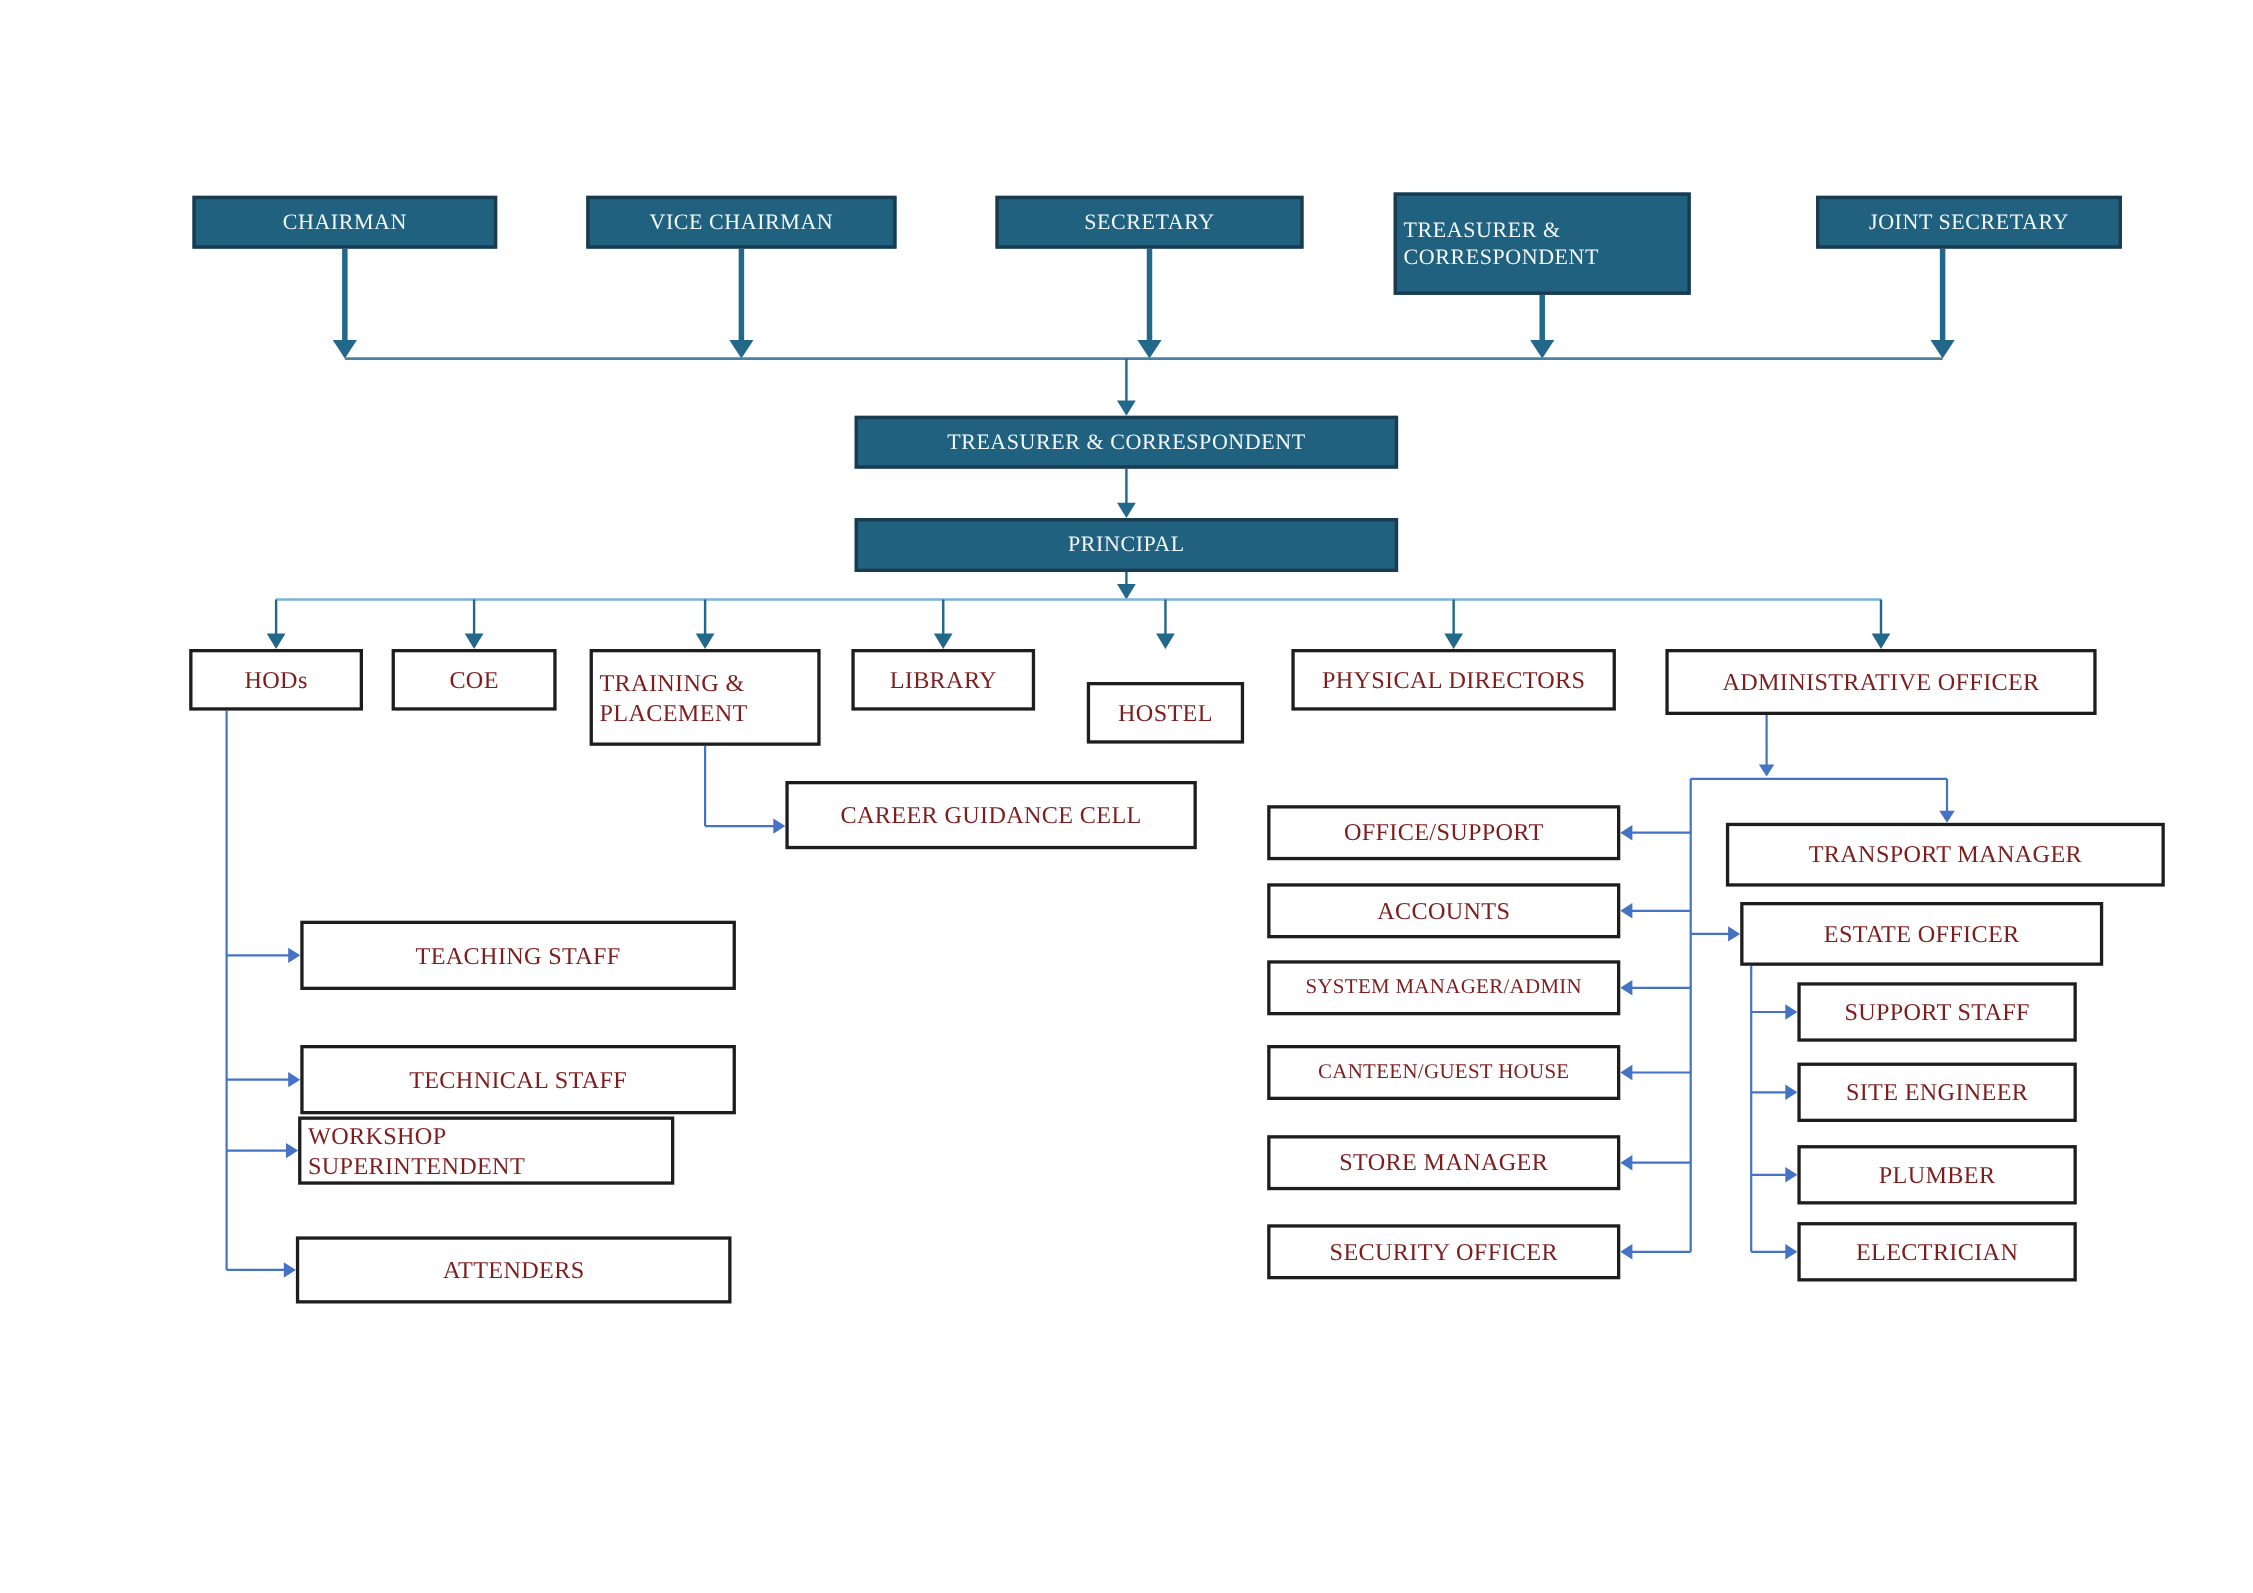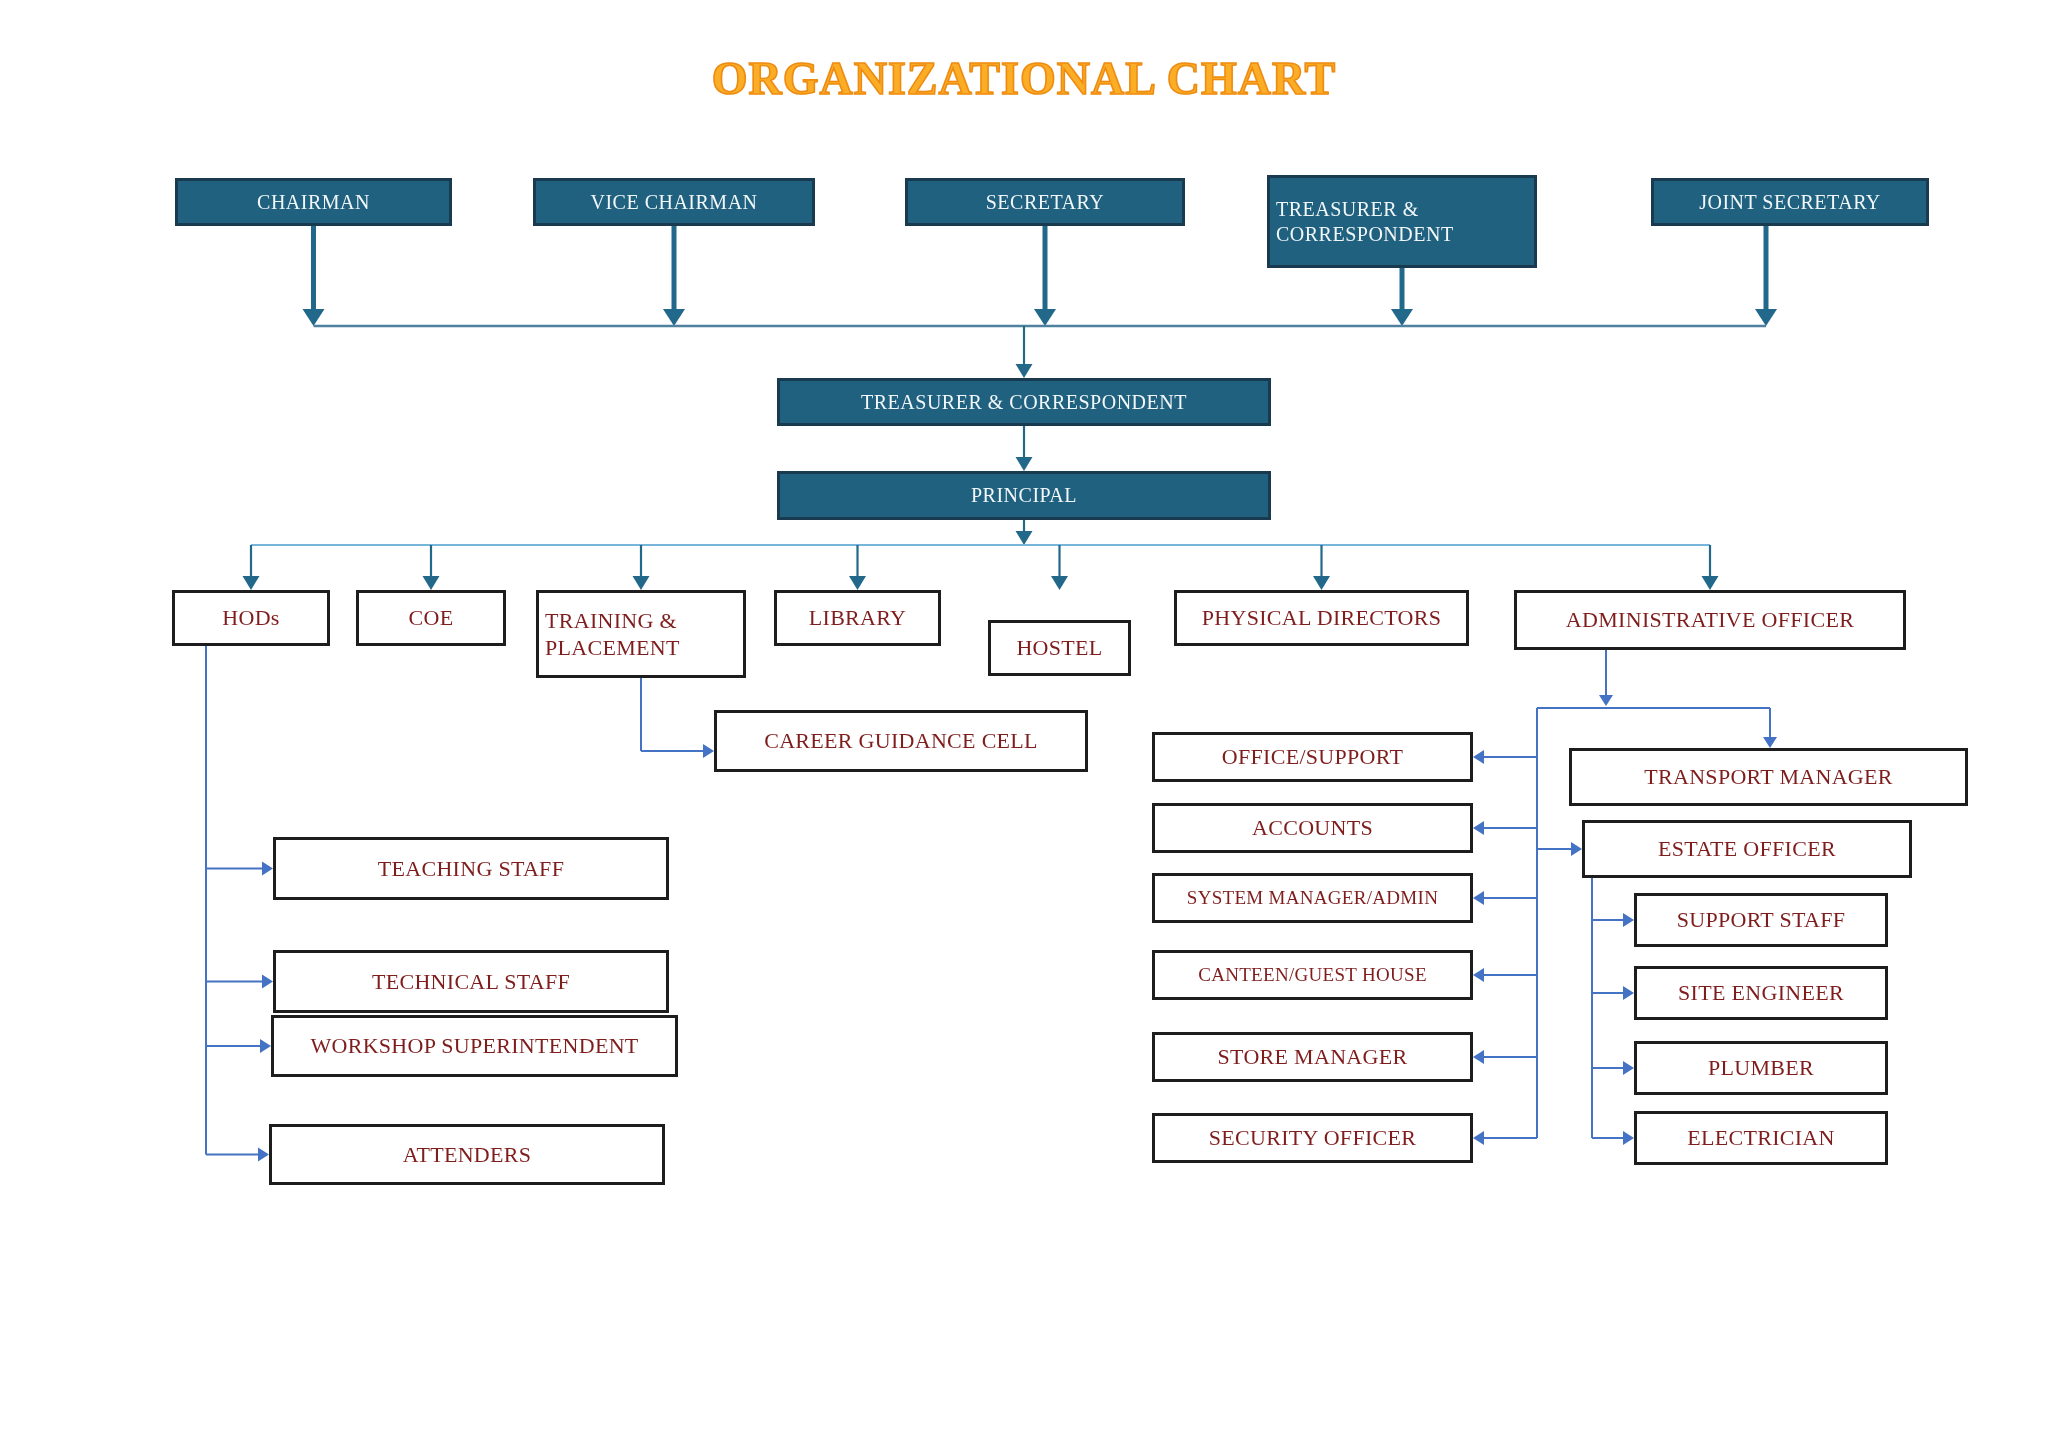"ORGANIZATIONAL CHART" div.chart-title { html: <div>ORGANIZATIONAL CHART</div> -> none }
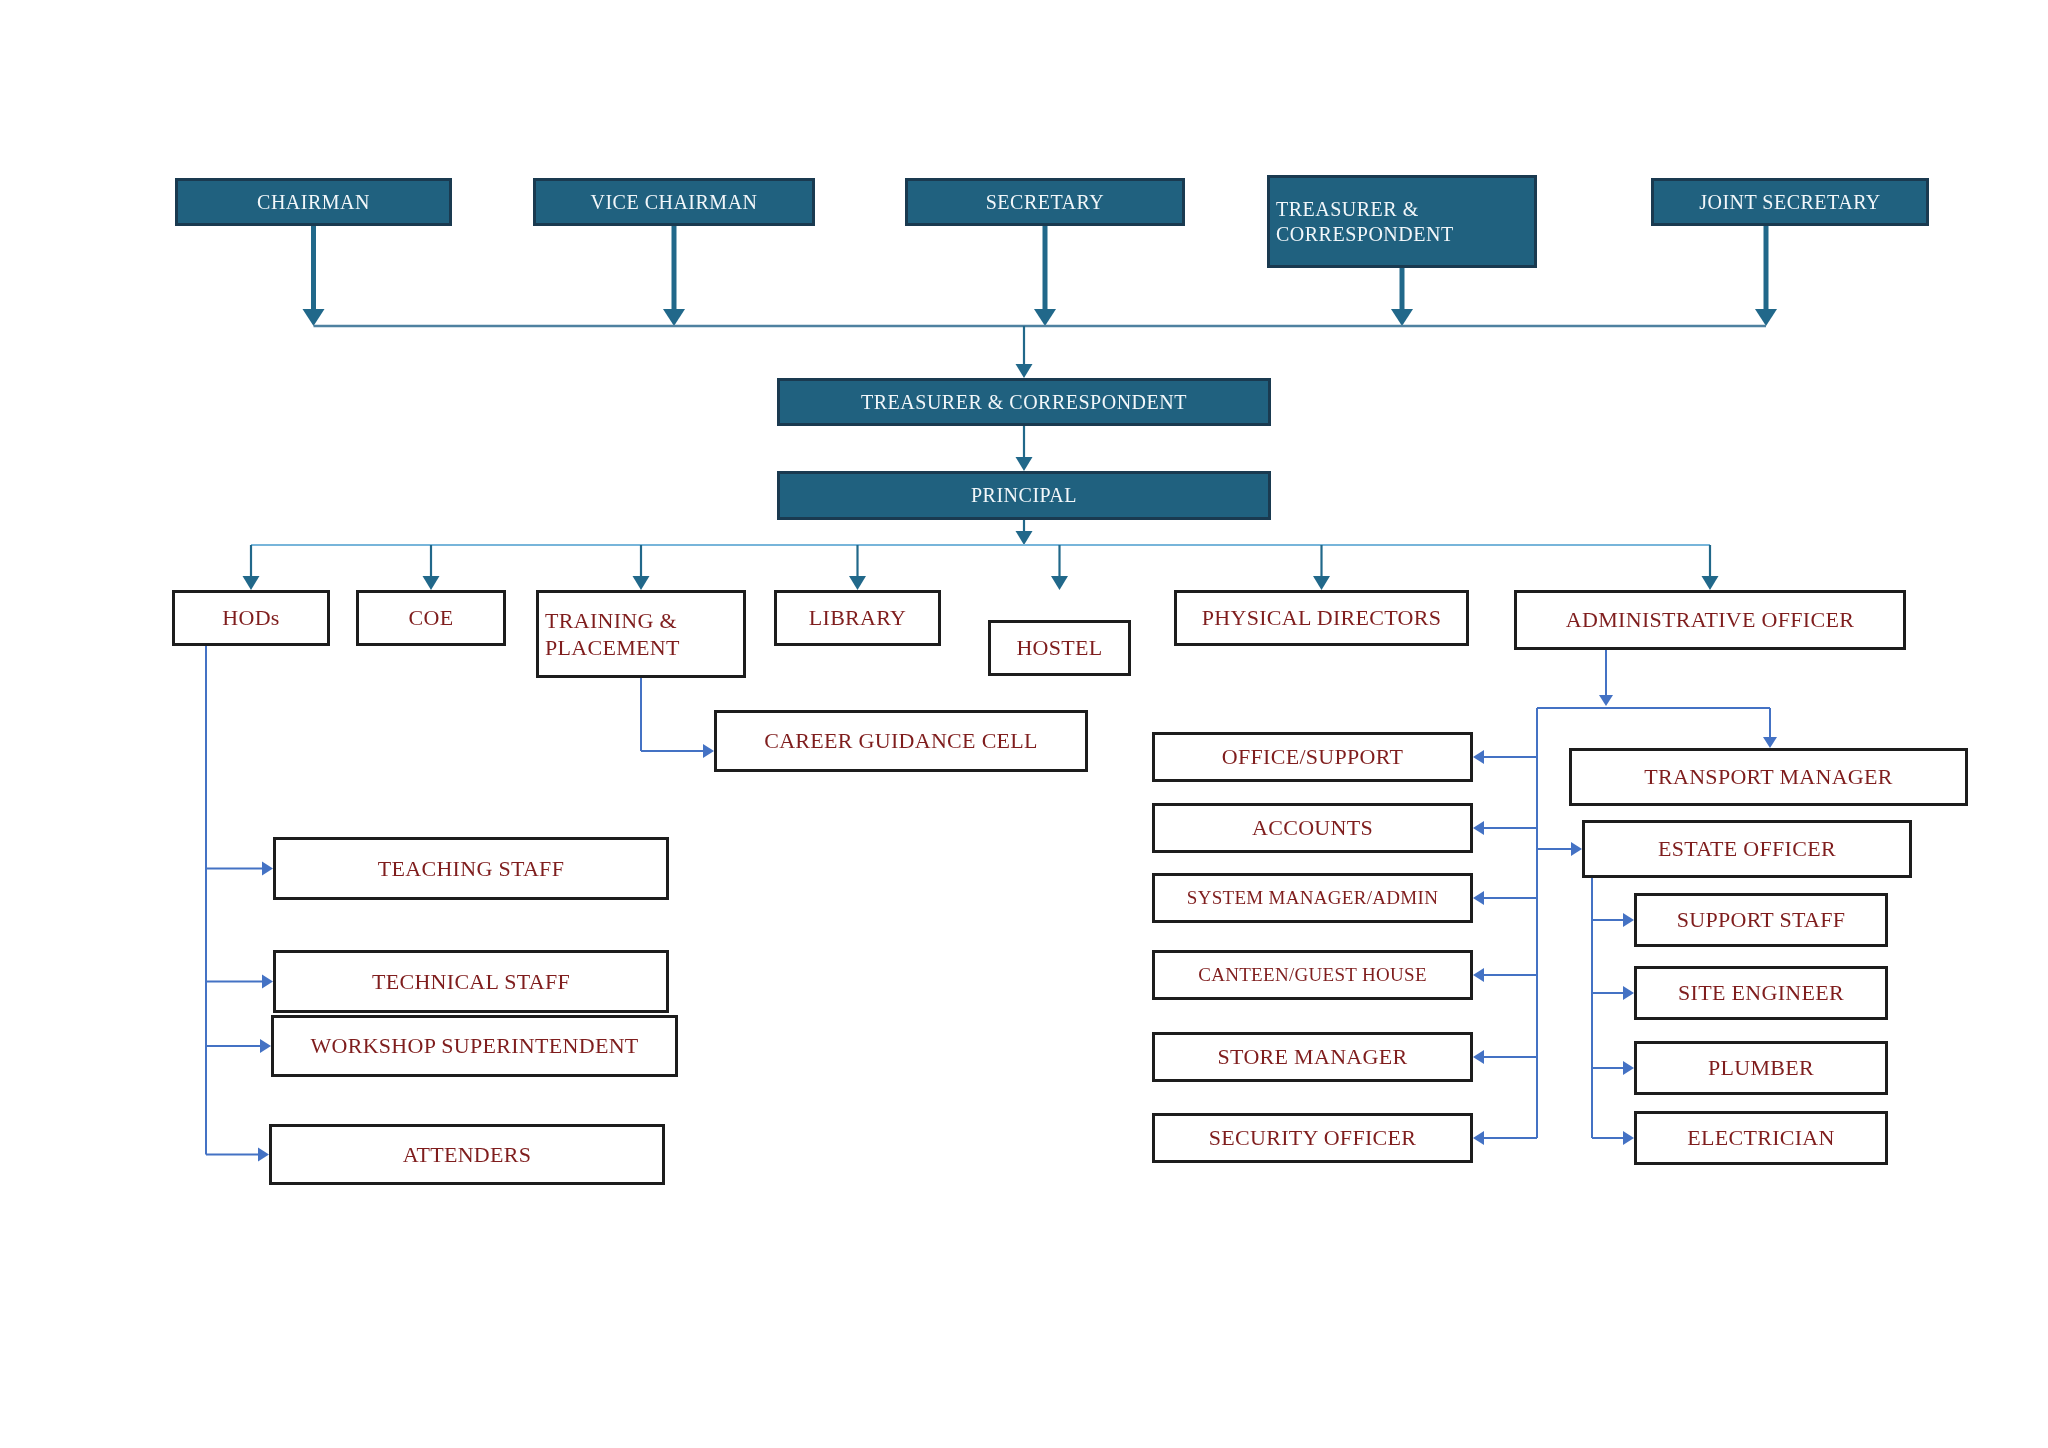"WORKSHOP SUPERINTENDENT" div.node { width: 407px -> 342px }
